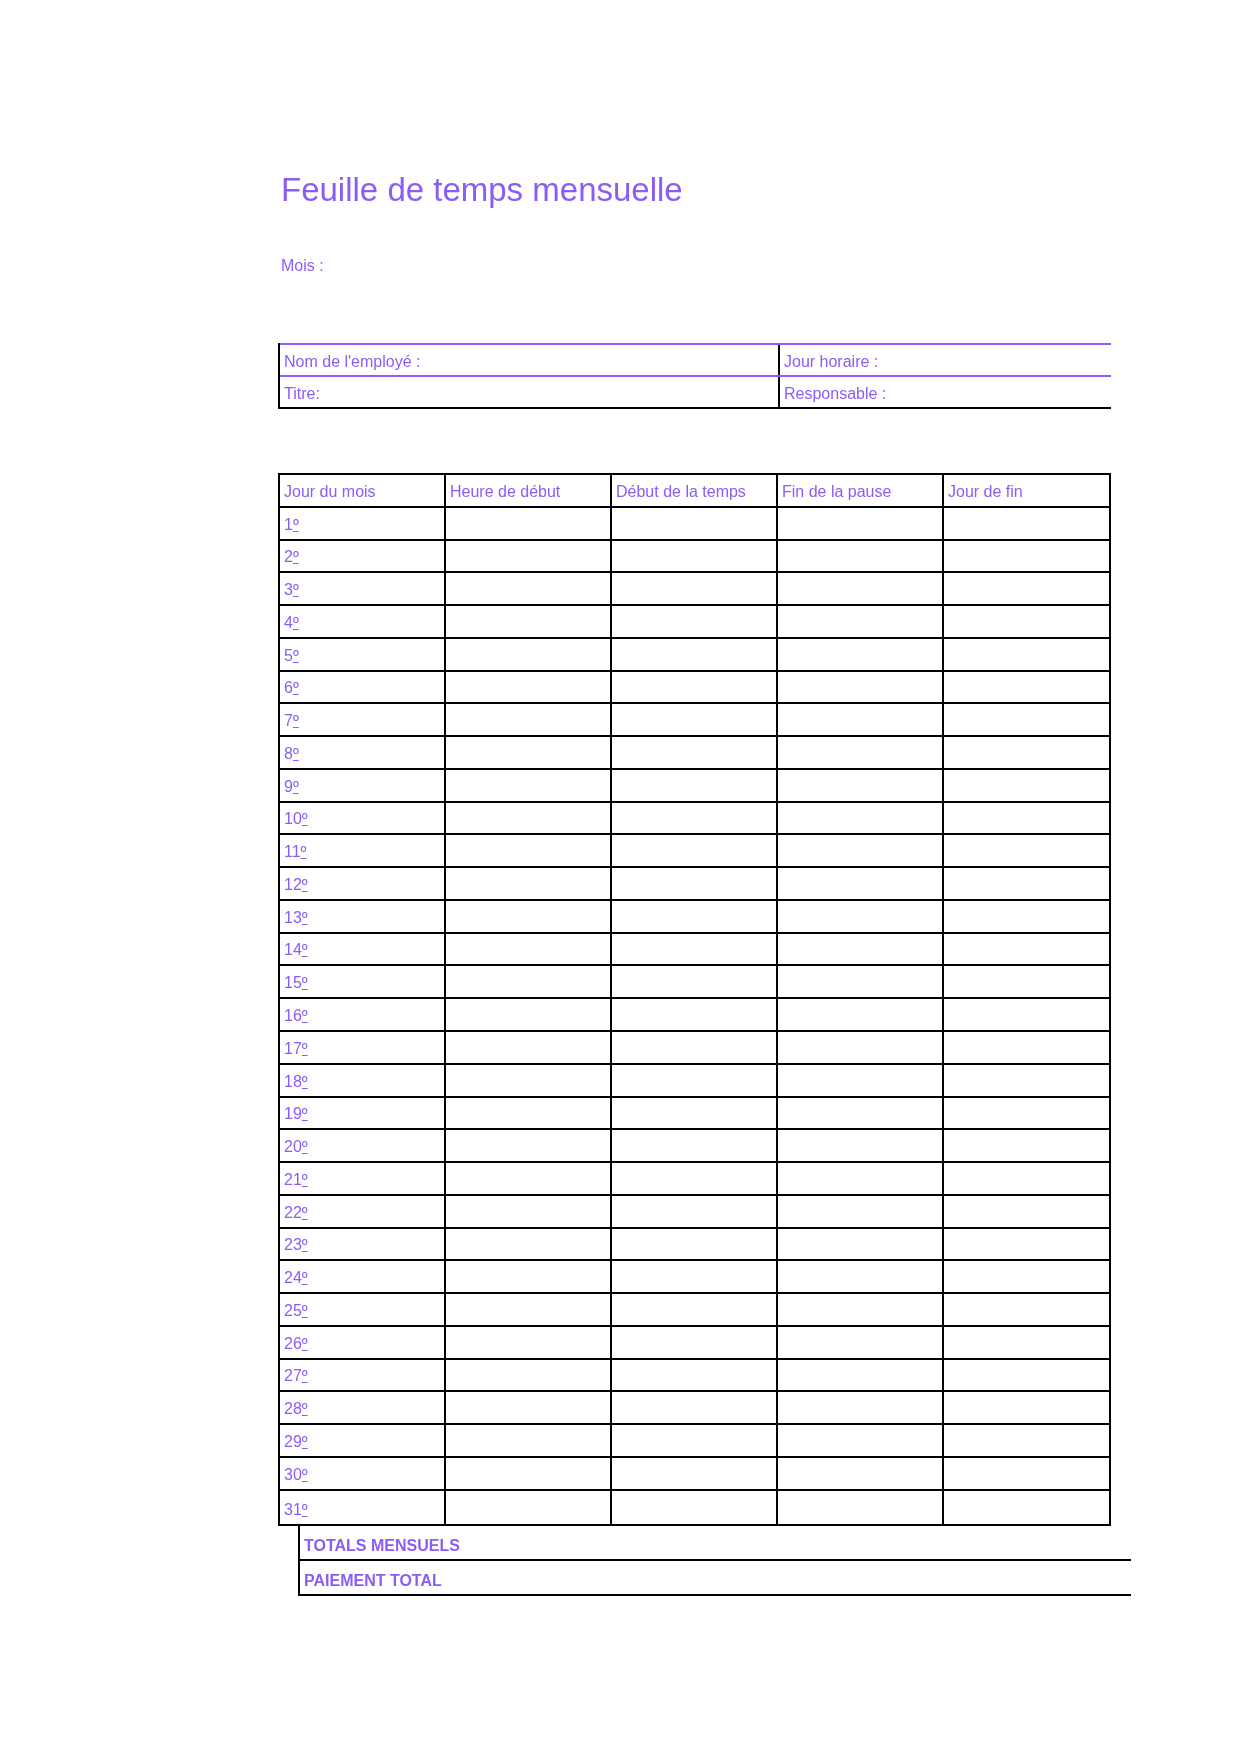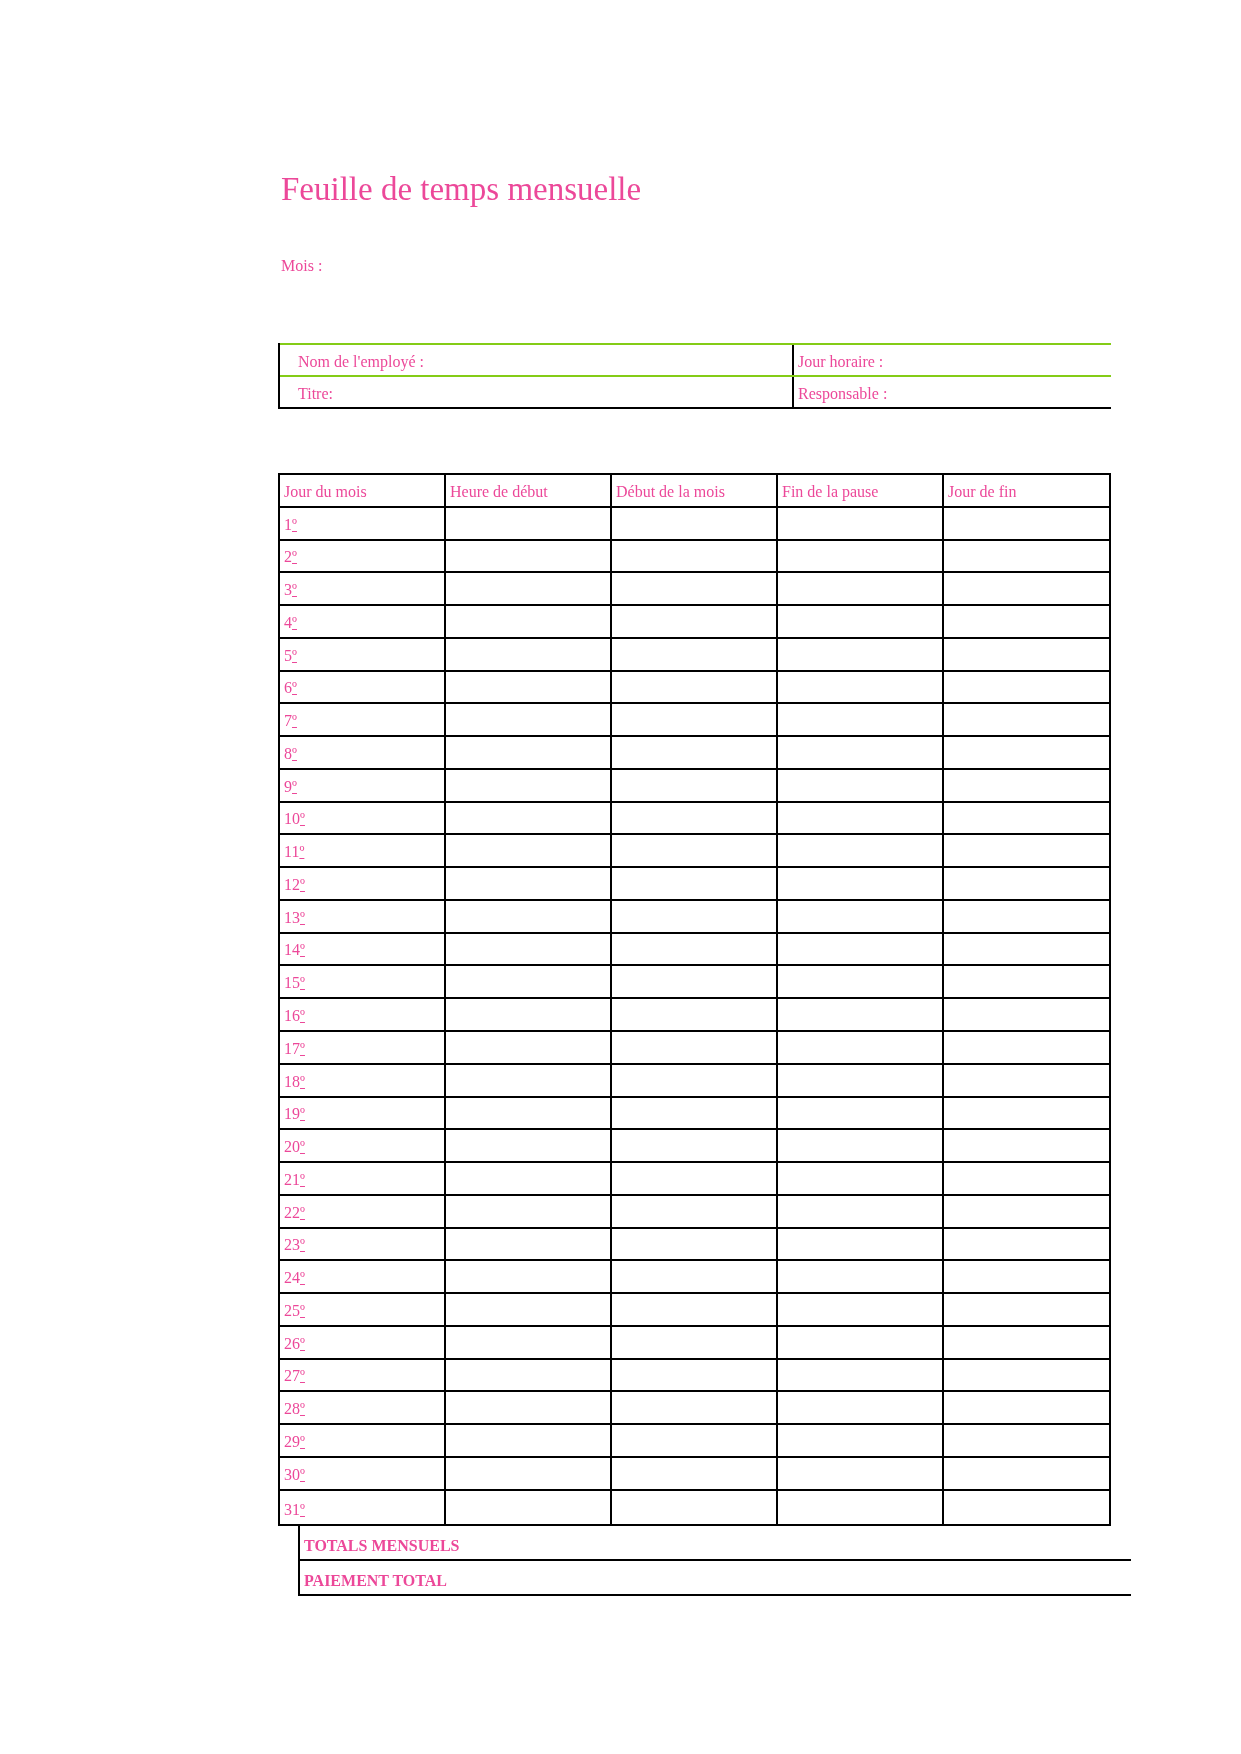"Feuille de temps mensuelle" .page { color: #ec4899 -> #8b5cf6; font-family: Liberation Serif, serif -> Liberation Sans, sans-serif }
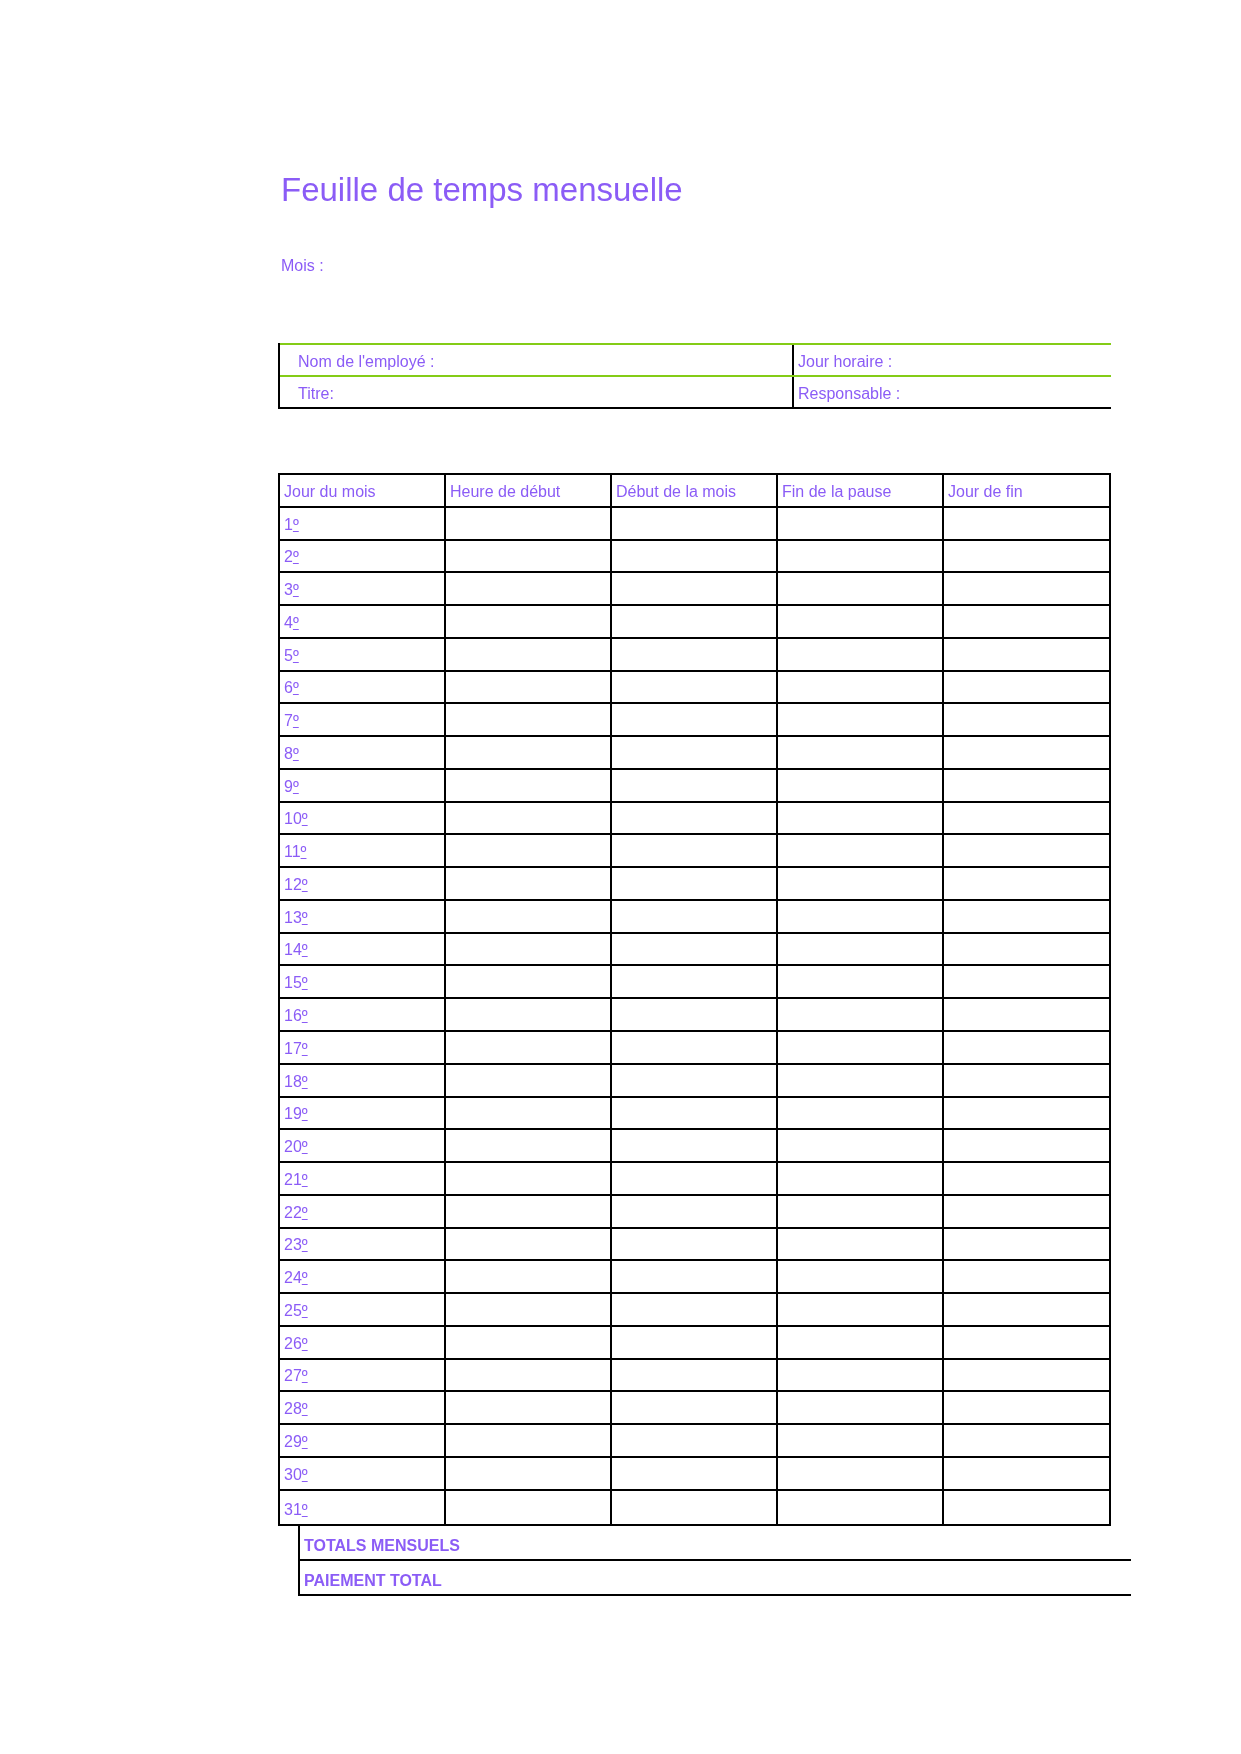"Nom de l'employé :" .info-row { border-top: 2px solid #84cc16 -> 2px solid #8b5cf6; padding-left: 14px -> none }
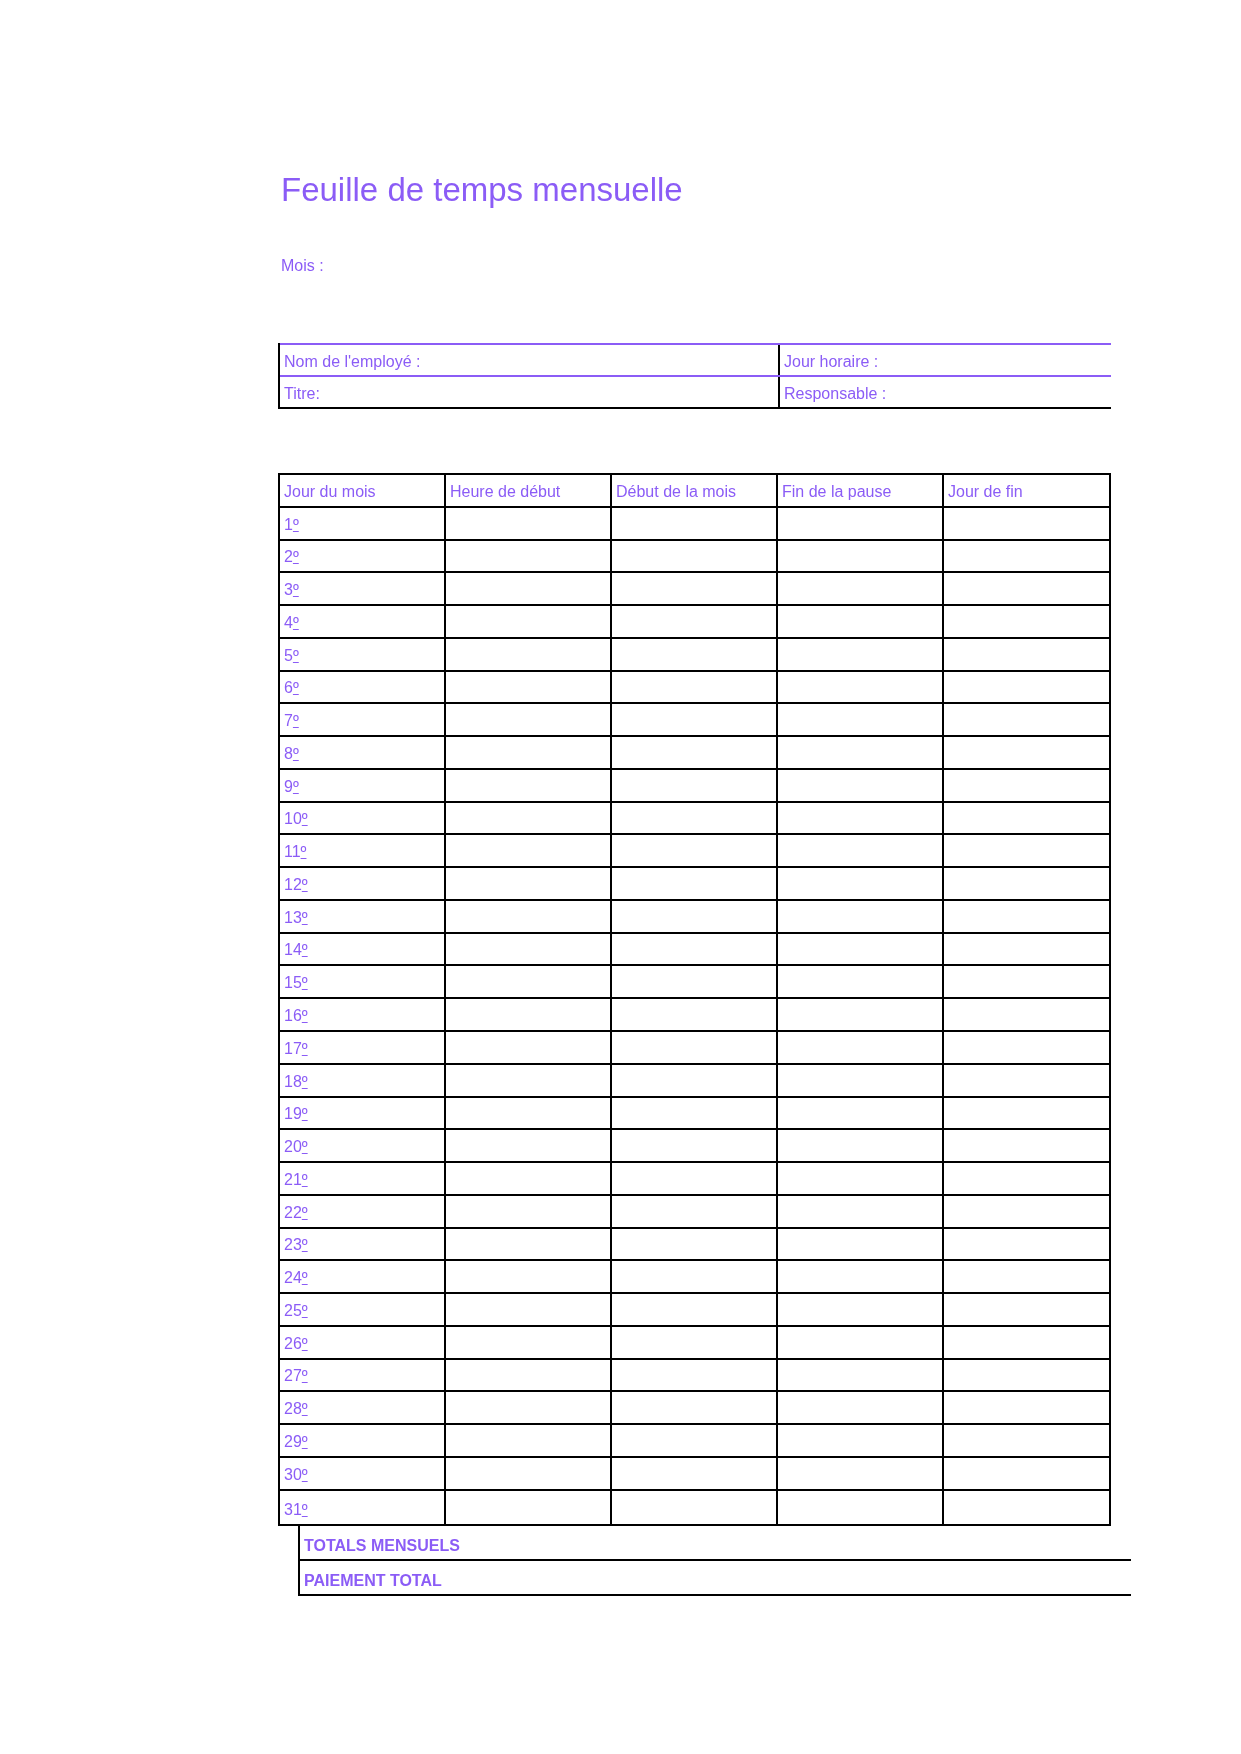"Début de la mois" div.cell { text: mois -> temps }
